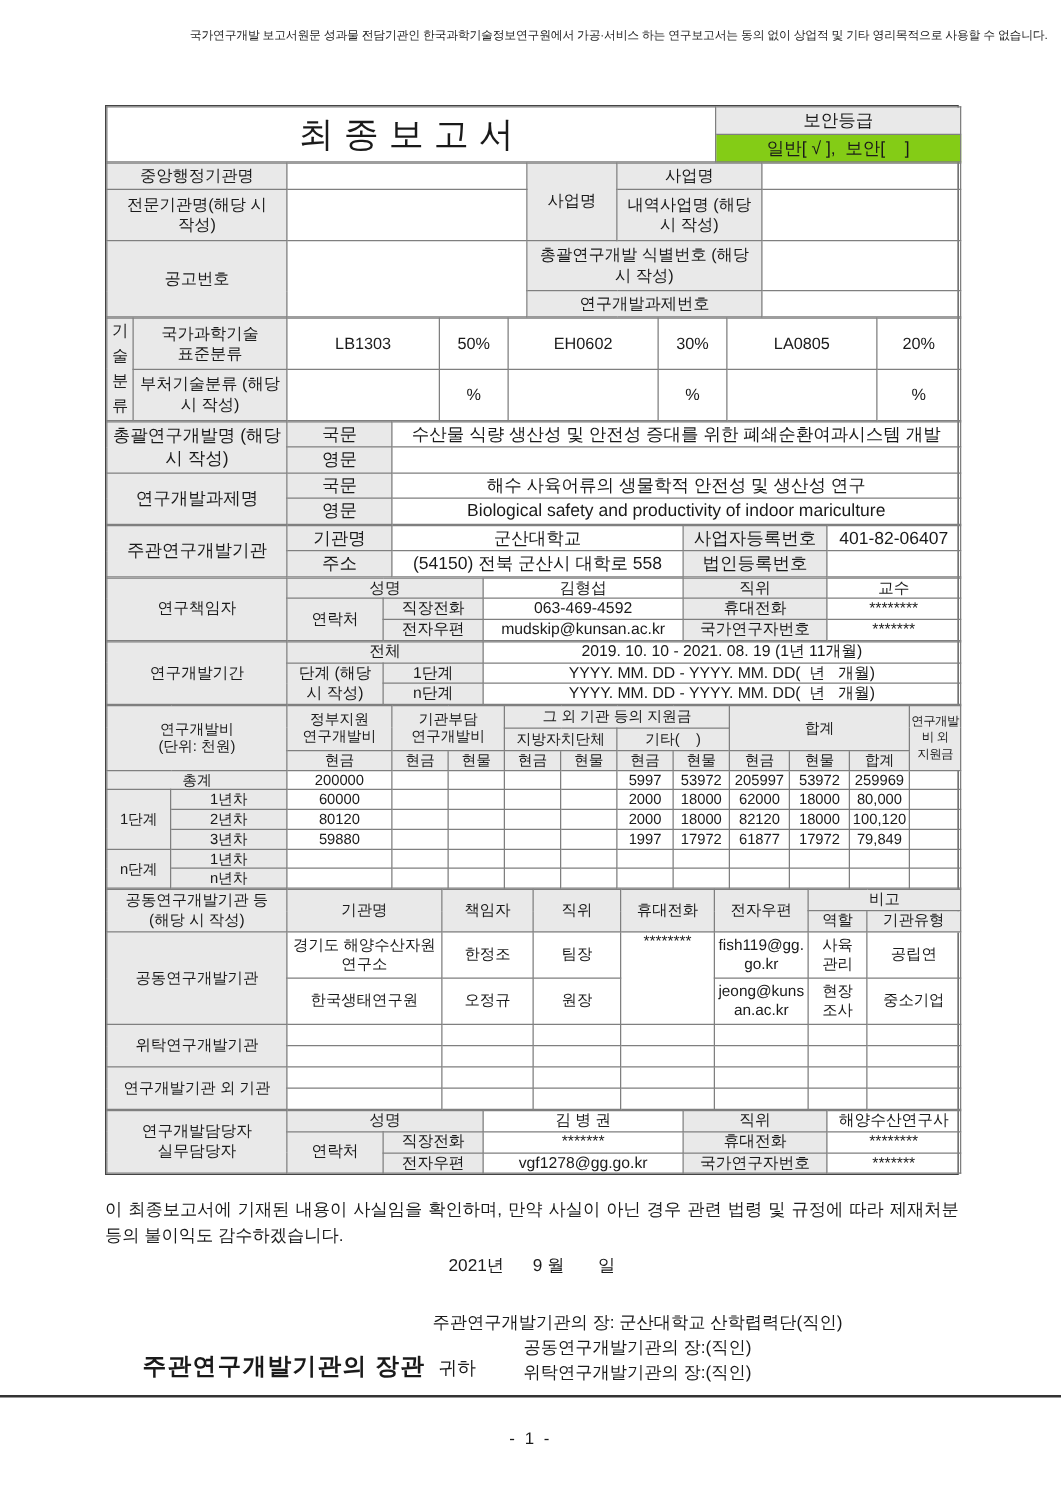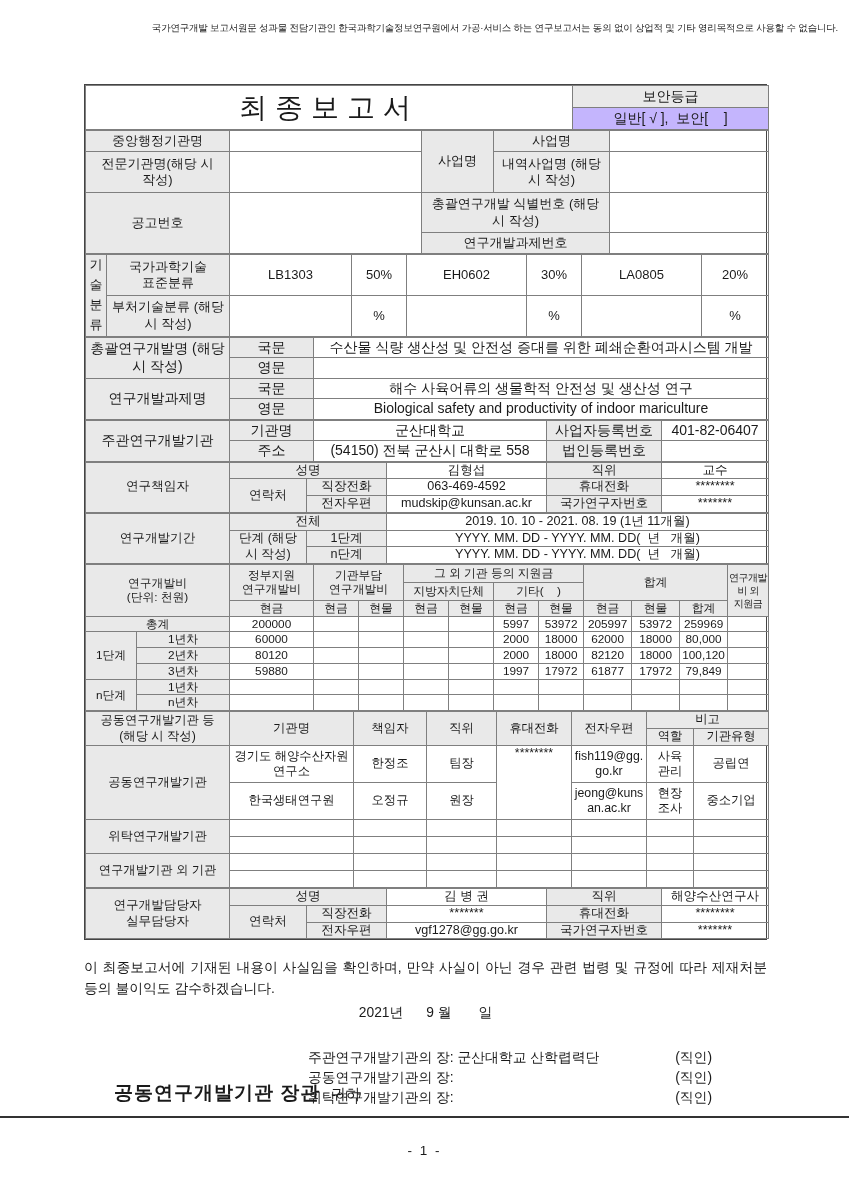"일반[ √ ], 보안[ ]" td.pre { background: #c4b5fd -> #84cc16 }
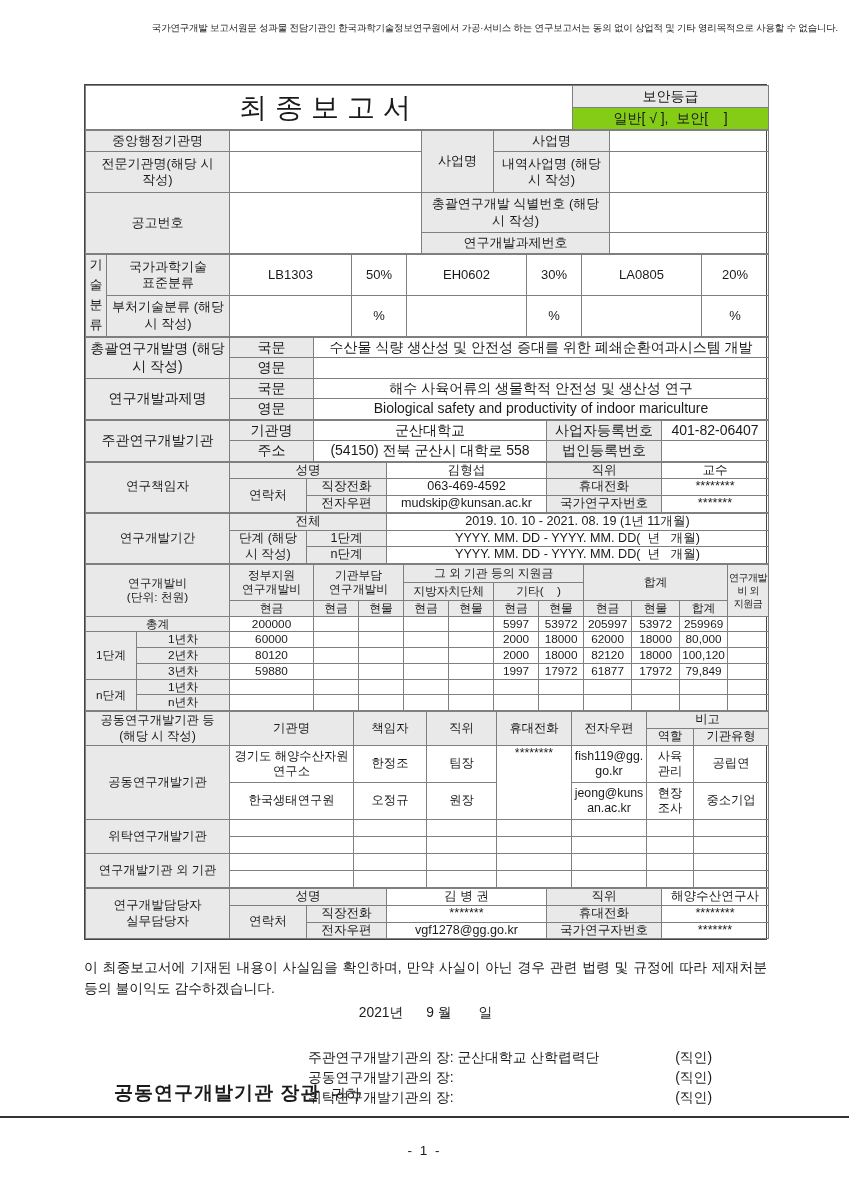"주관연구개발기관의 장: 군산대학교 산학렵력단" .sign-row { justify-content: space-between -> center }
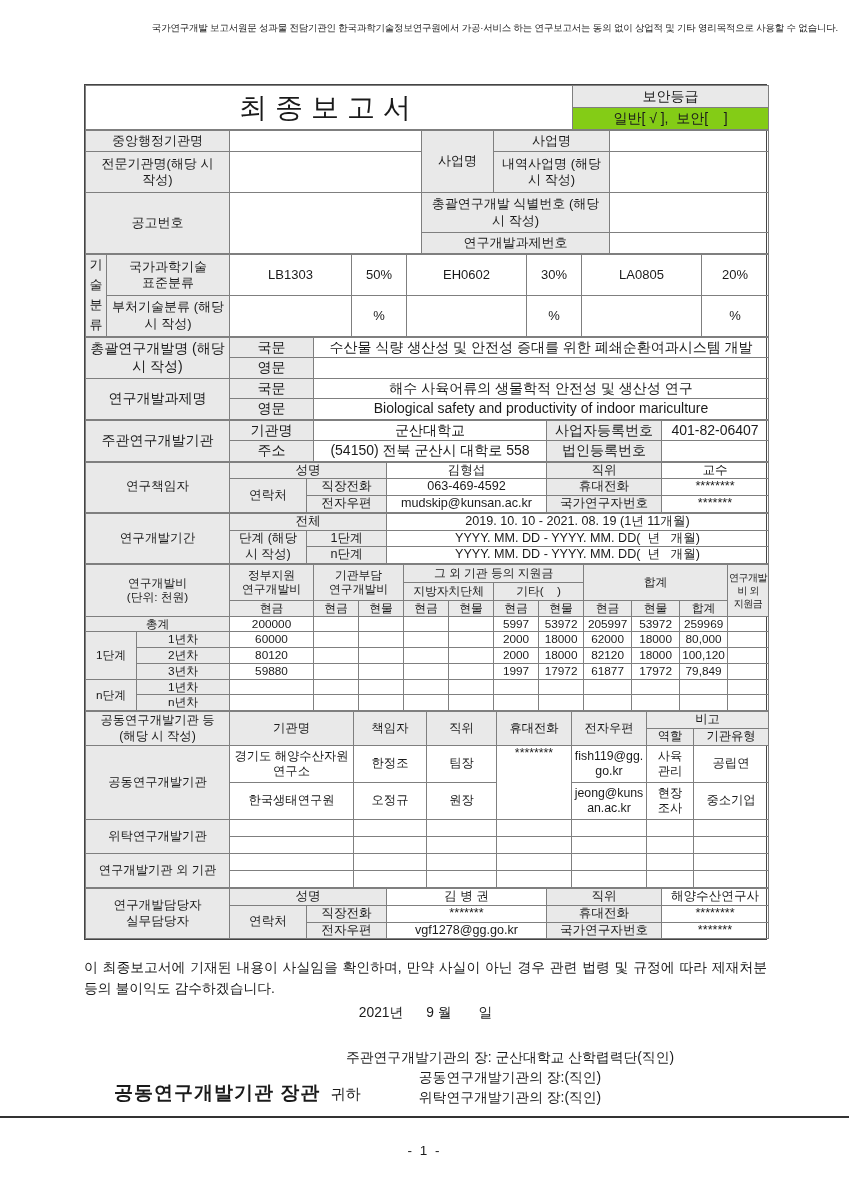"공동연구개발기관 장관" span.minister { text: 공동연구개발기관 -> 주관연구개발기관의 }
